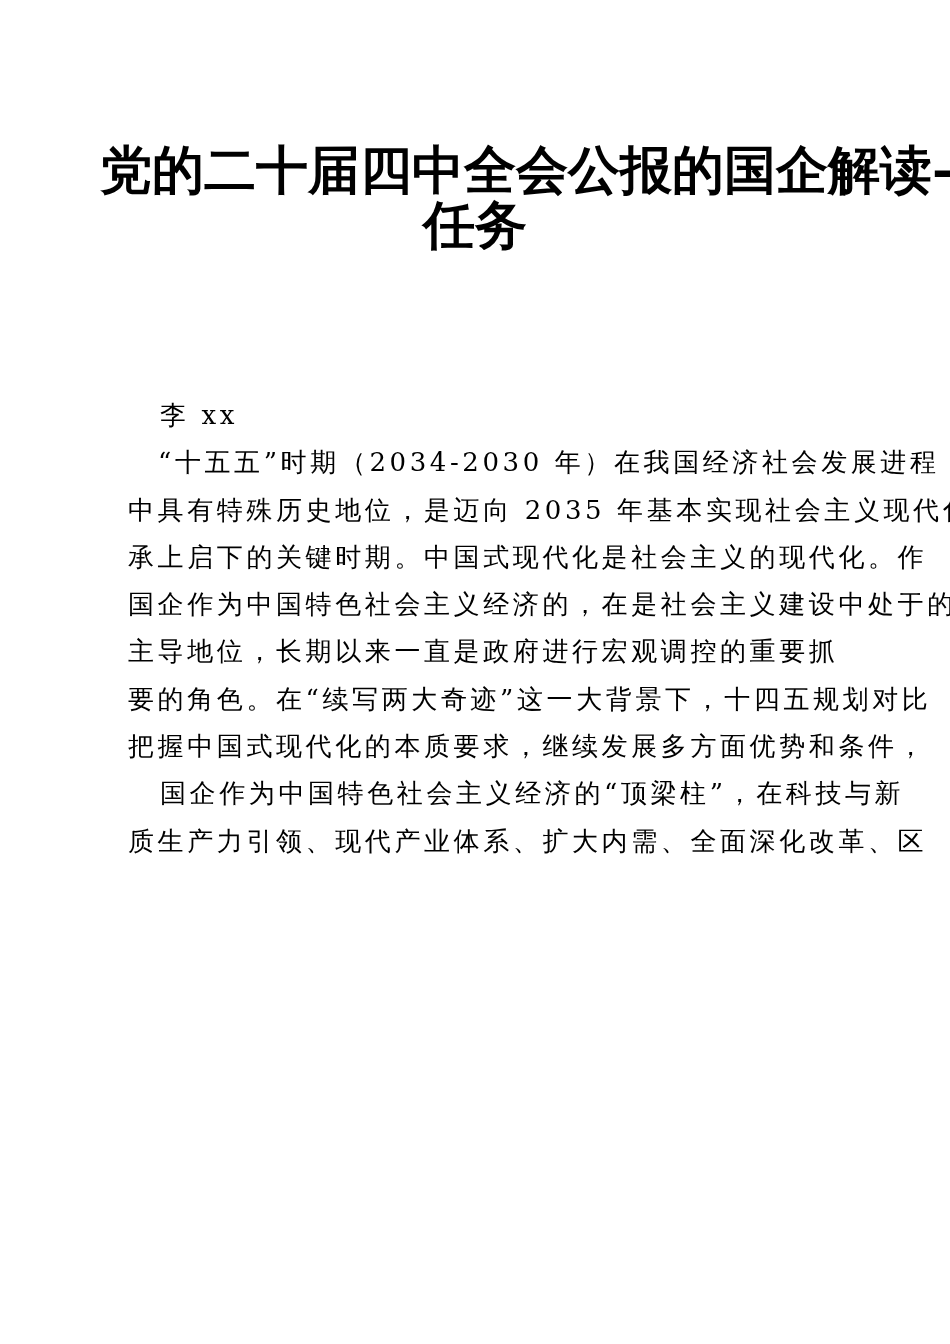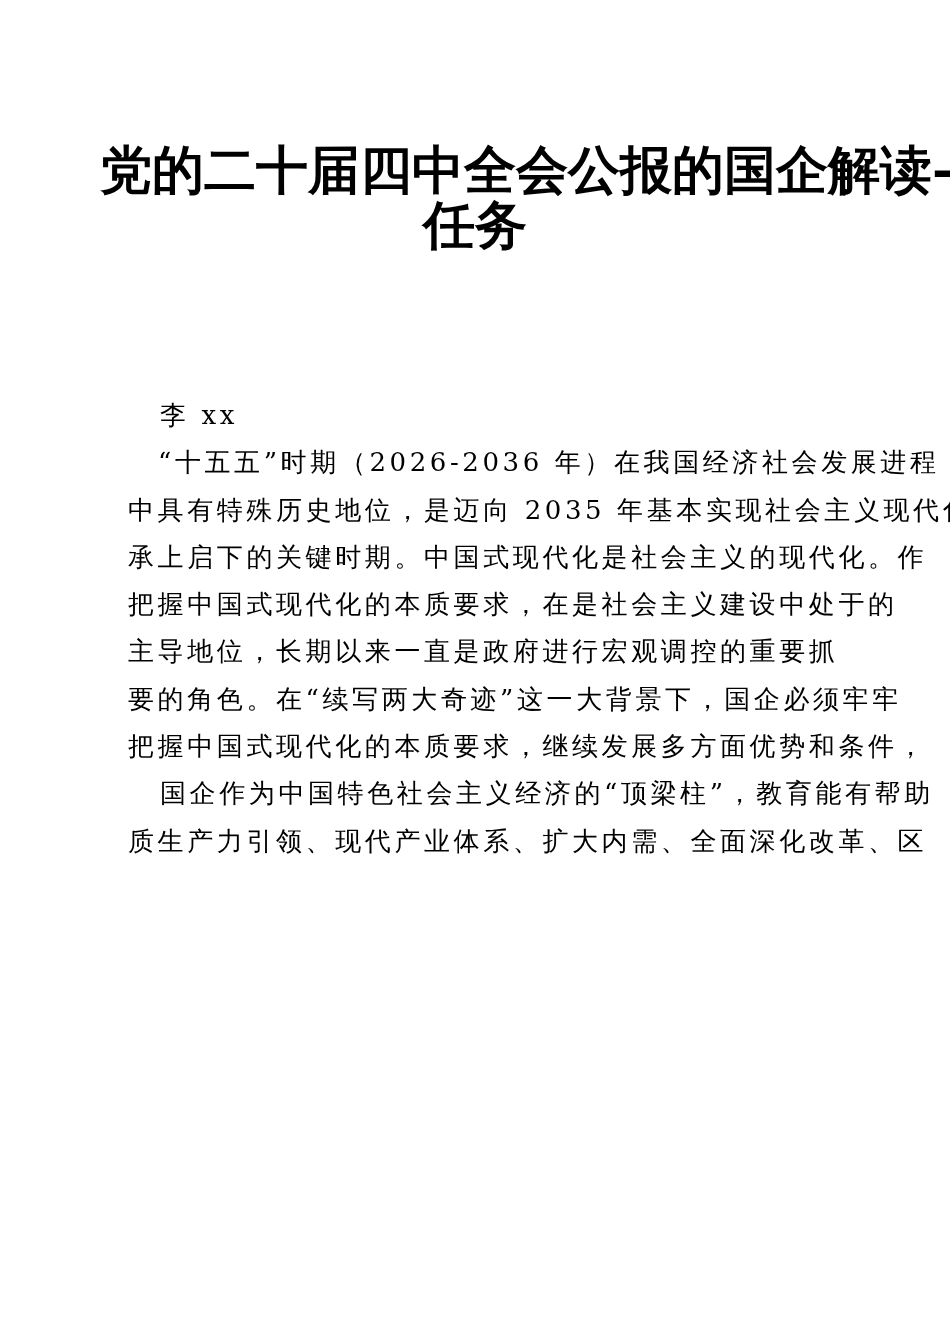"“十五五”时期（2026-2036 年）在我国经济社会发展进程" span.line { text: 2026-2036 -> 2034-2030 }
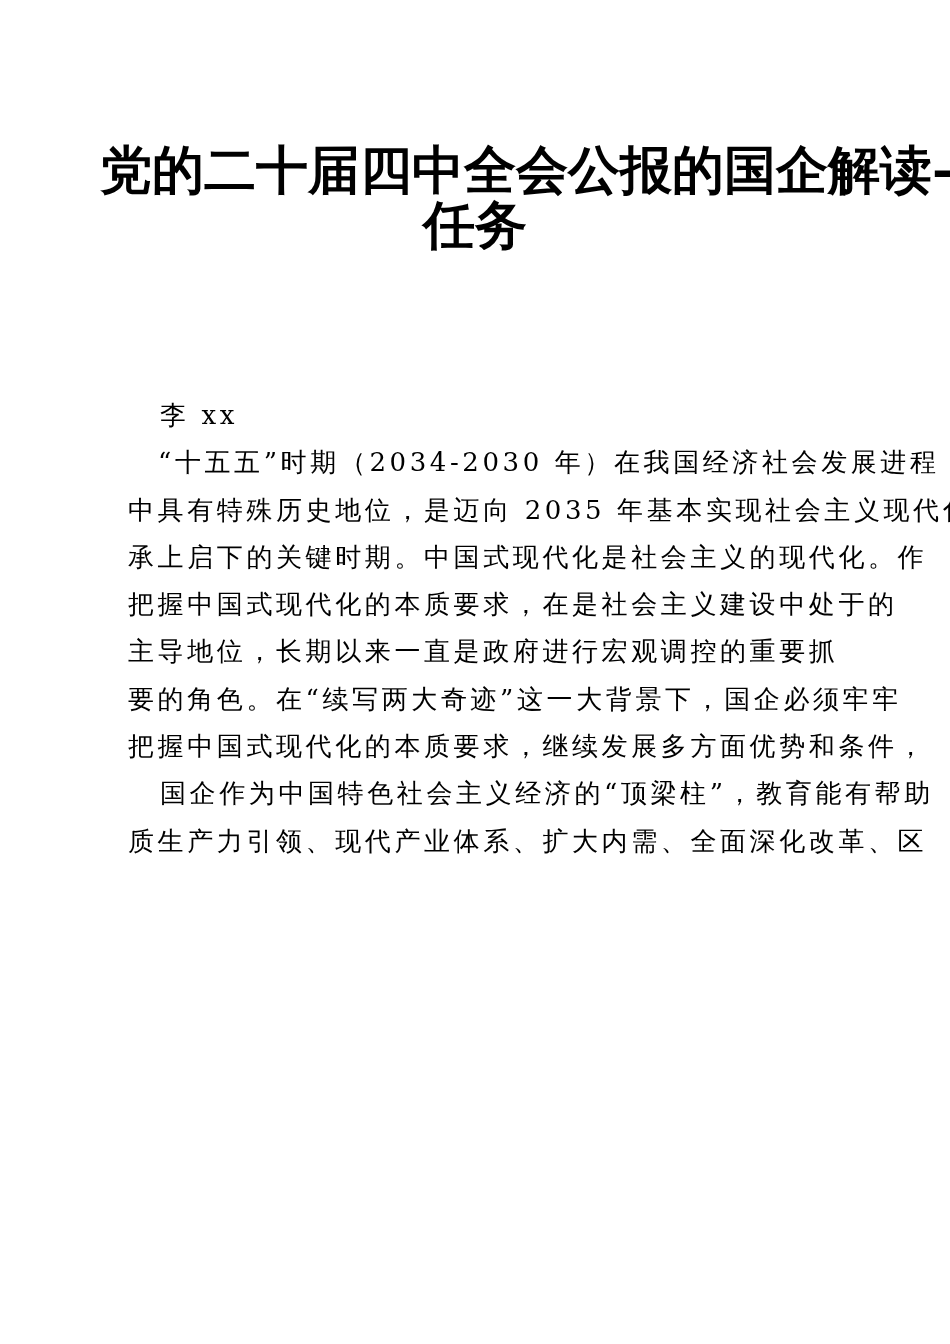"把握中国式现代化的本质要求，在是社会主义建设中处于的" span.line { text: 把握中国式现代化的本质要求 -> 国企作为中国特色社会主义经济的 }
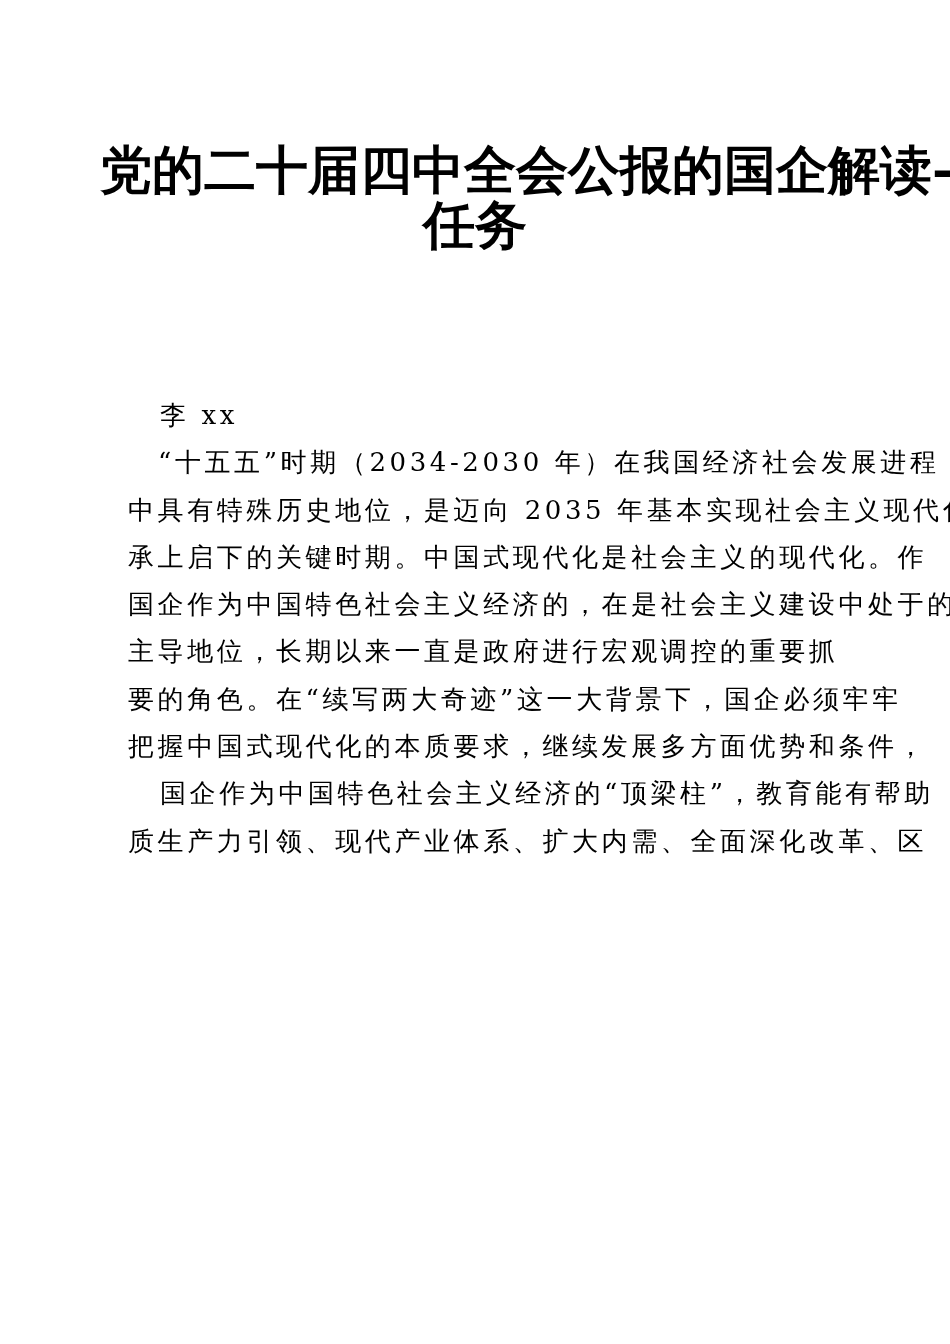"要的角色。在“续写两大奇迹”这一大背景下，国企必须牢牢" span.line { text: 国企必须牢牢 -> 十四五规划对比 }
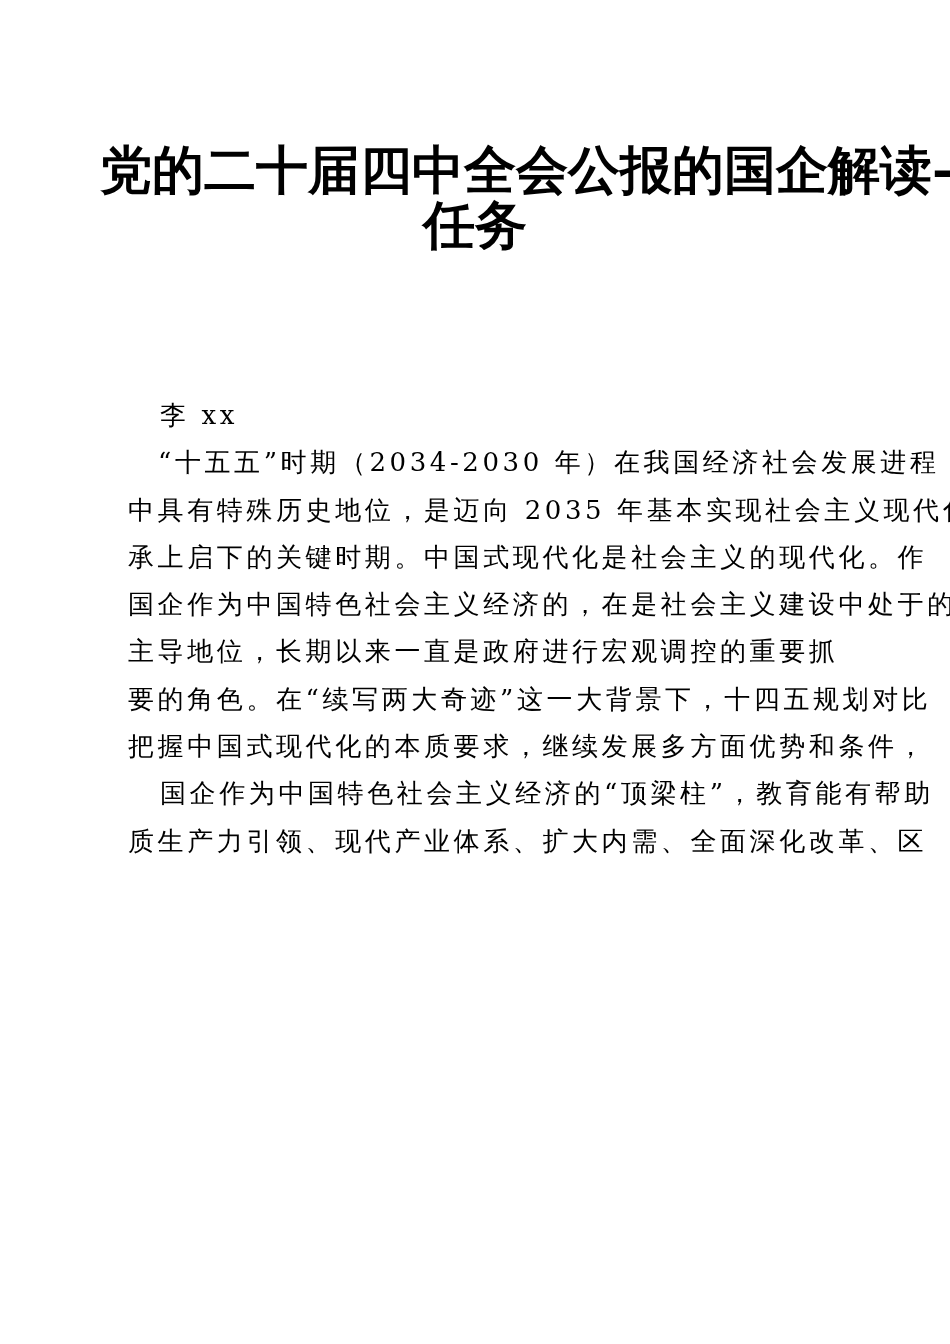"国企作为中国特色社会主义经济的“顶梁柱”，教育能有帮助" span.line { text: 教育能有帮助 -> 在科技与新 }
